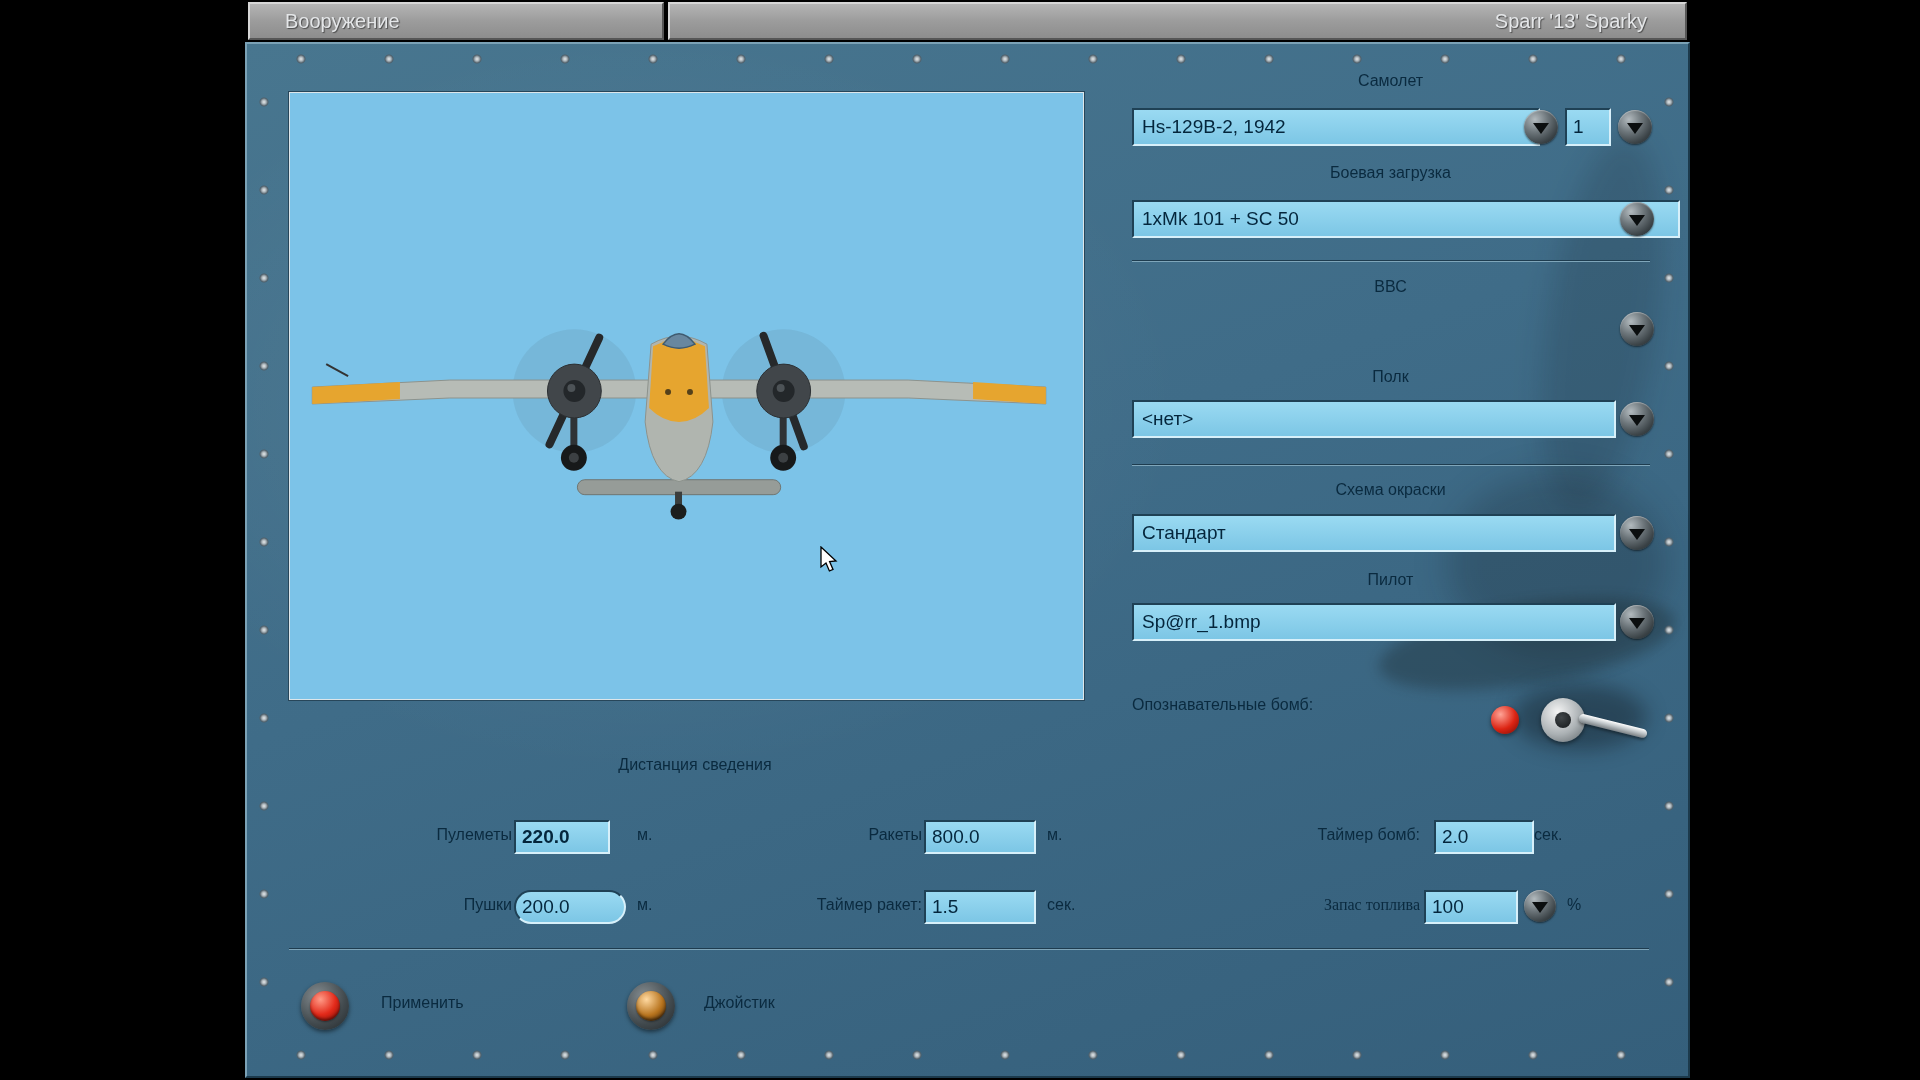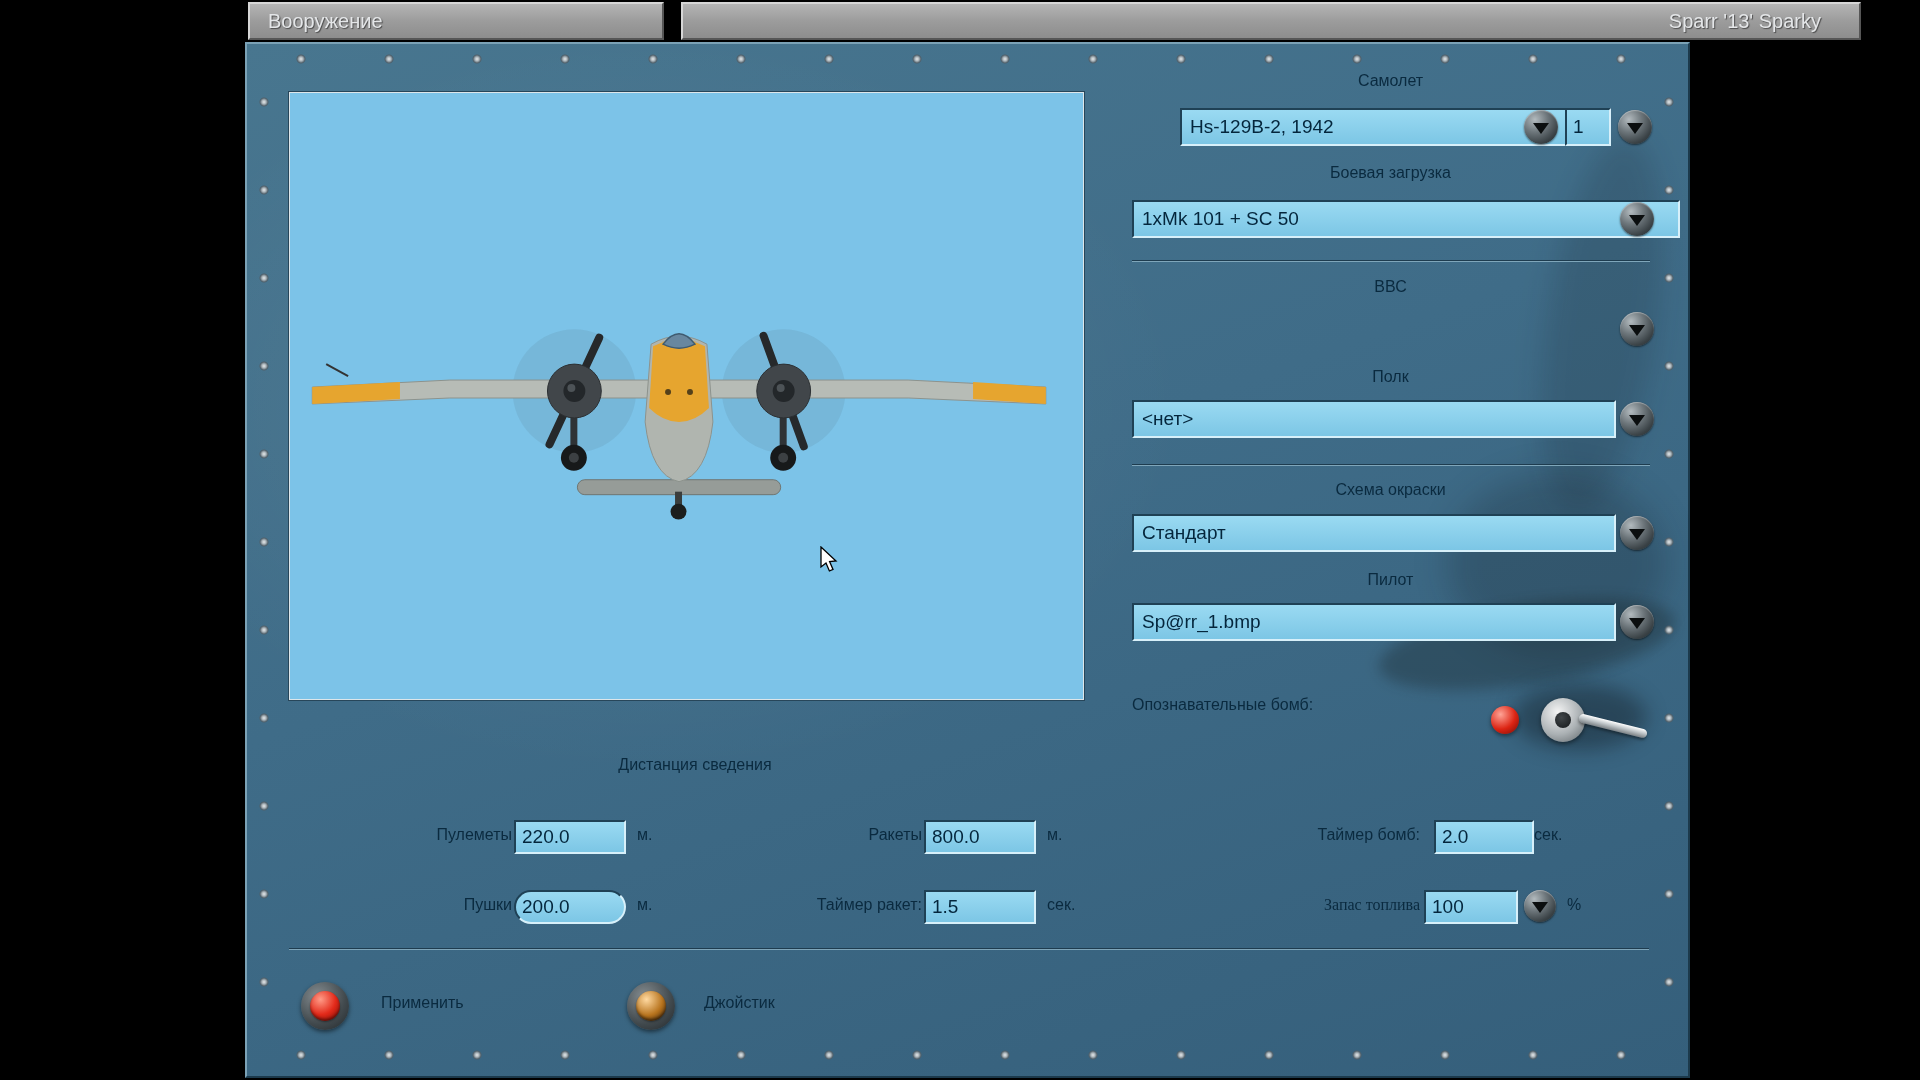"Вооружение" .tab { padding-left: 18px -> 35px }
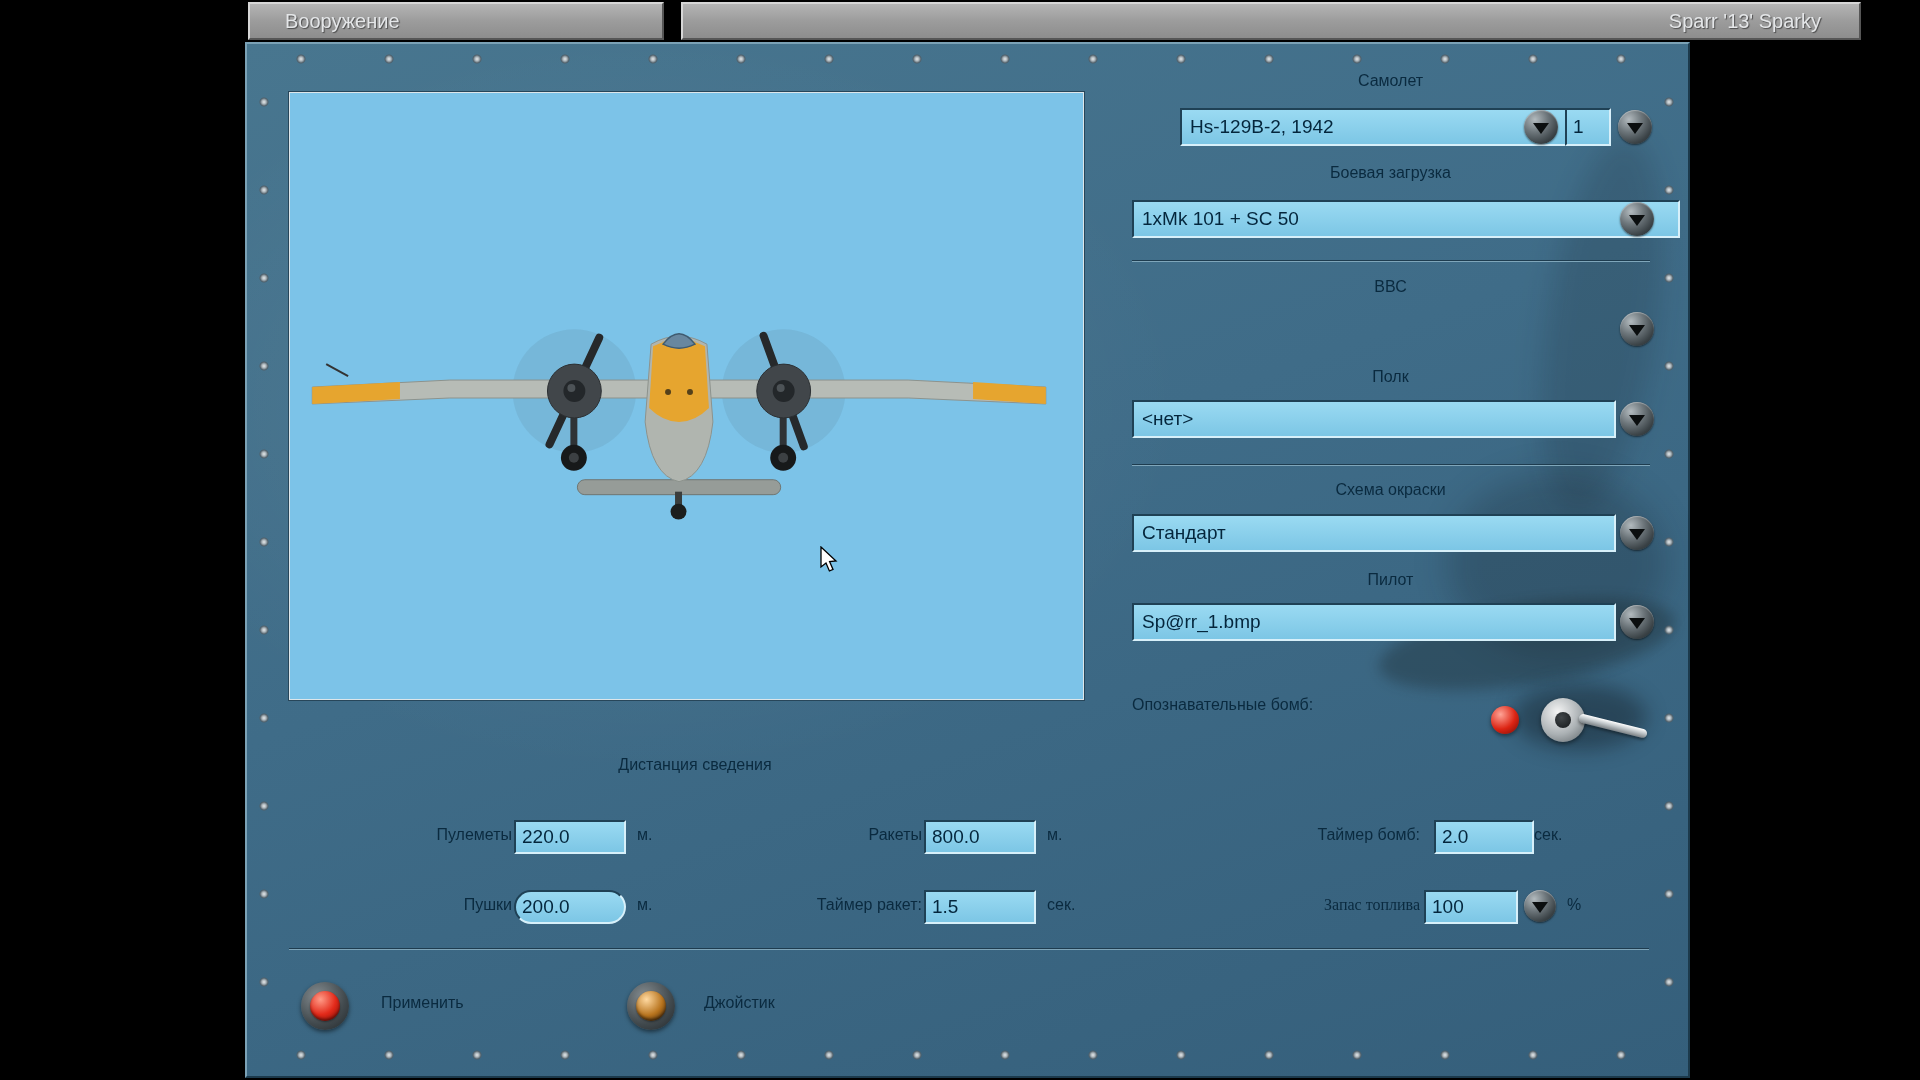"Sparr '13' Sparky" div.graybtn { margin-left: 13px -> none; width: 1180px -> 1019px }
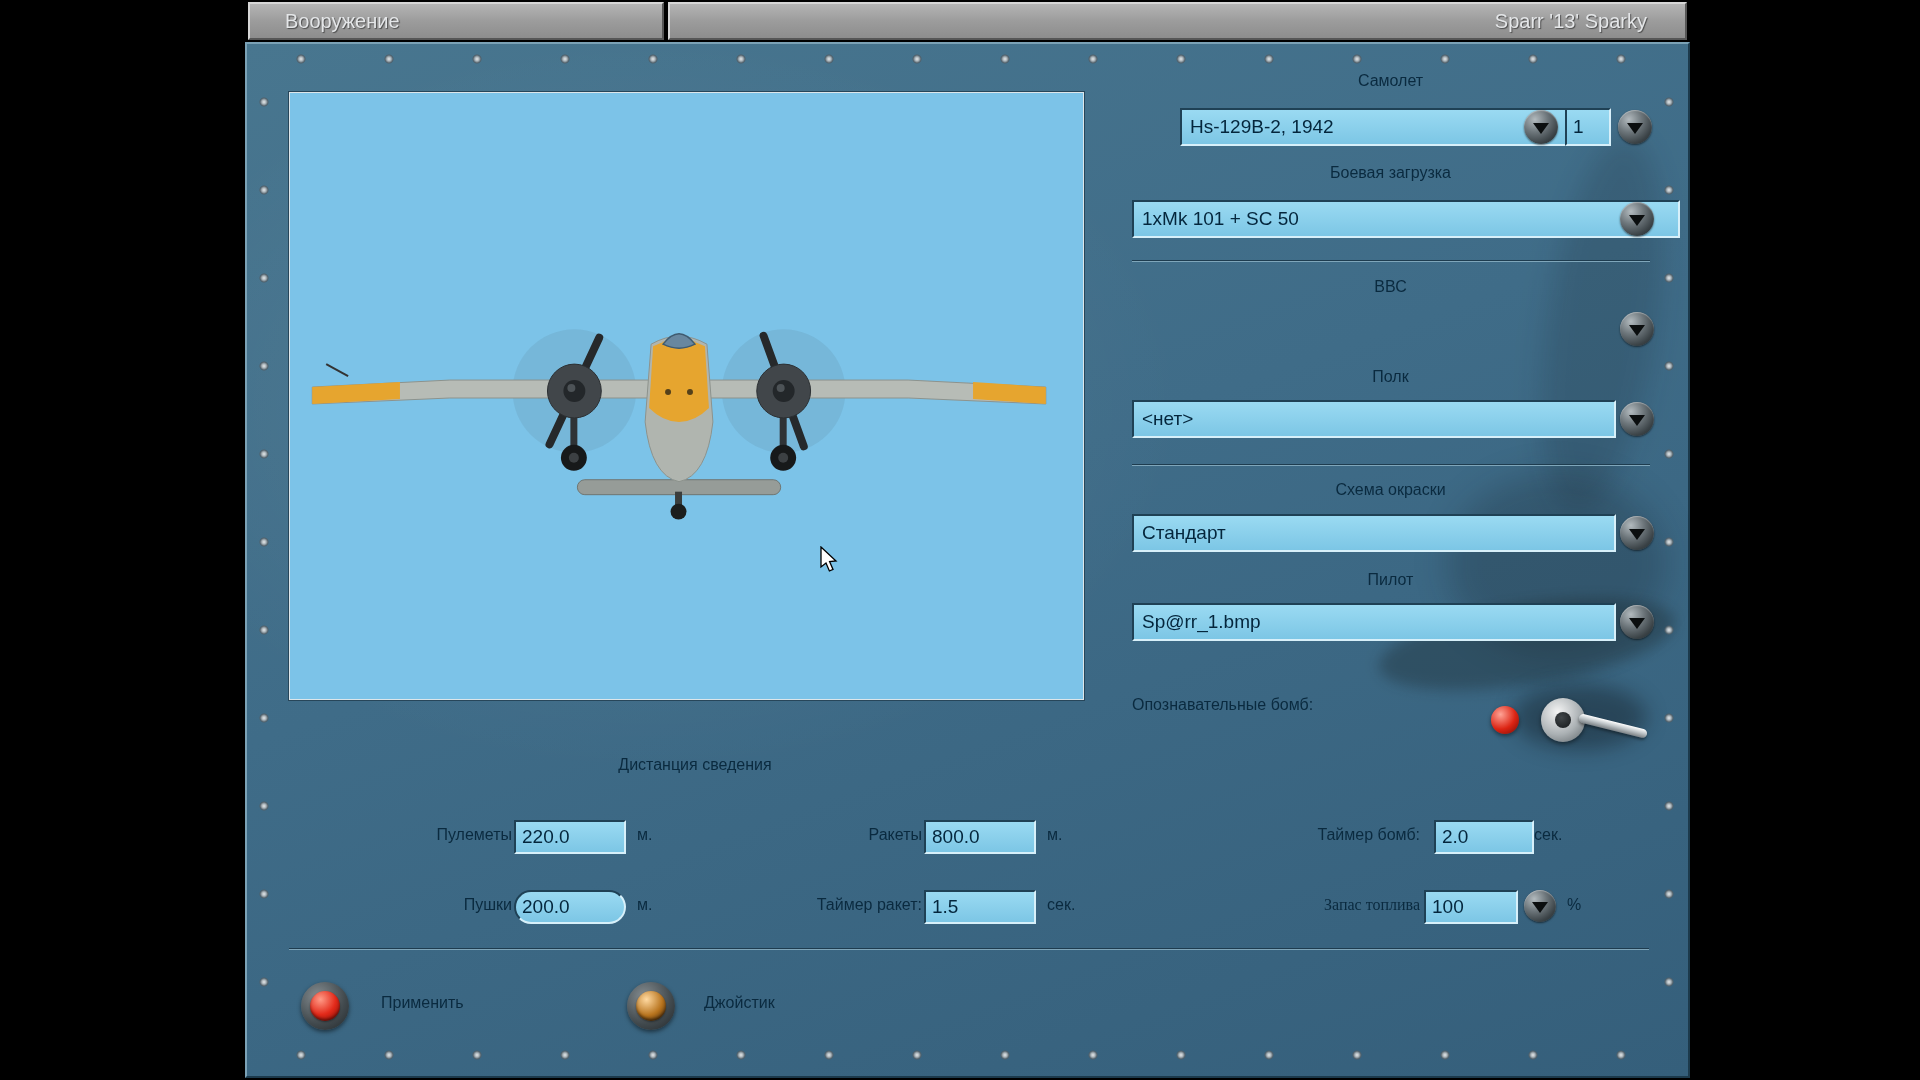"Hs-129B-2, 1942" div.sel { left: 933px -> 885px }
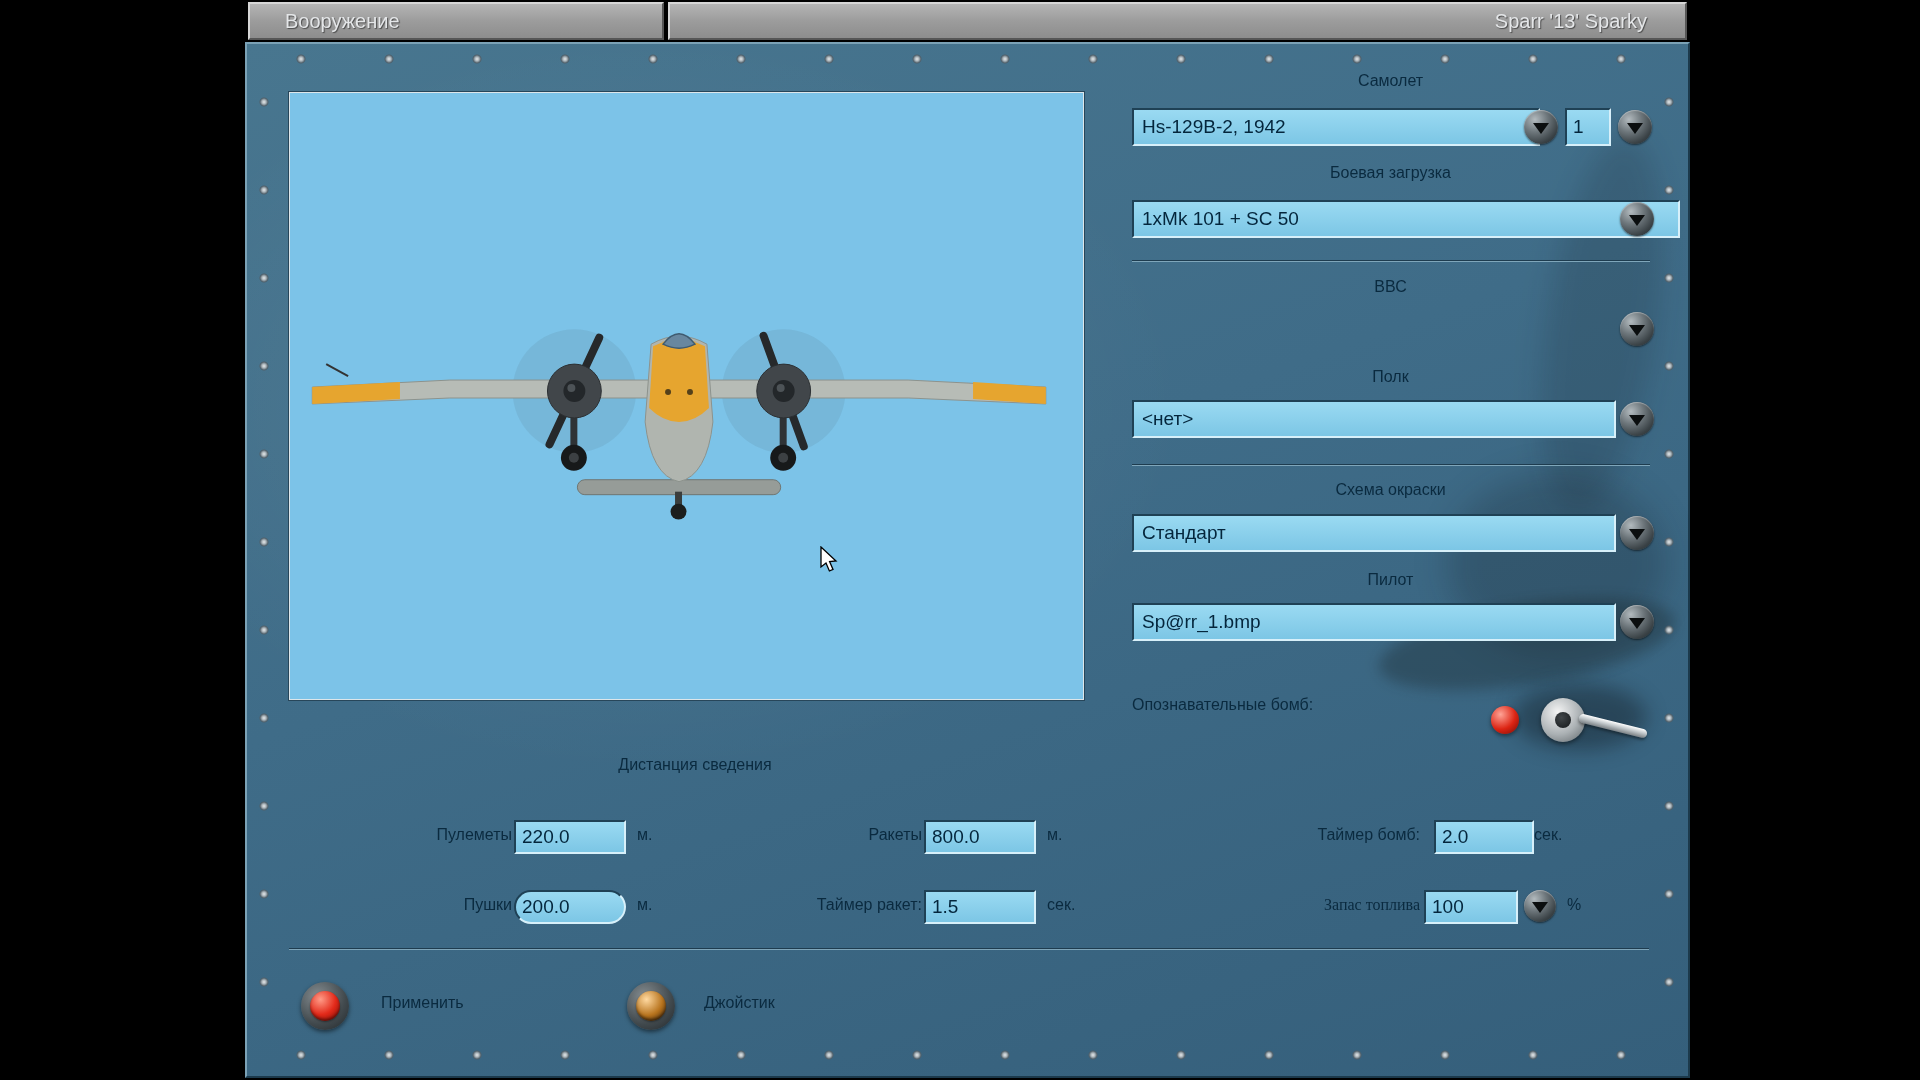"220.0" input.fld { font-weight: none -> bold; width: 112px -> 96px }
